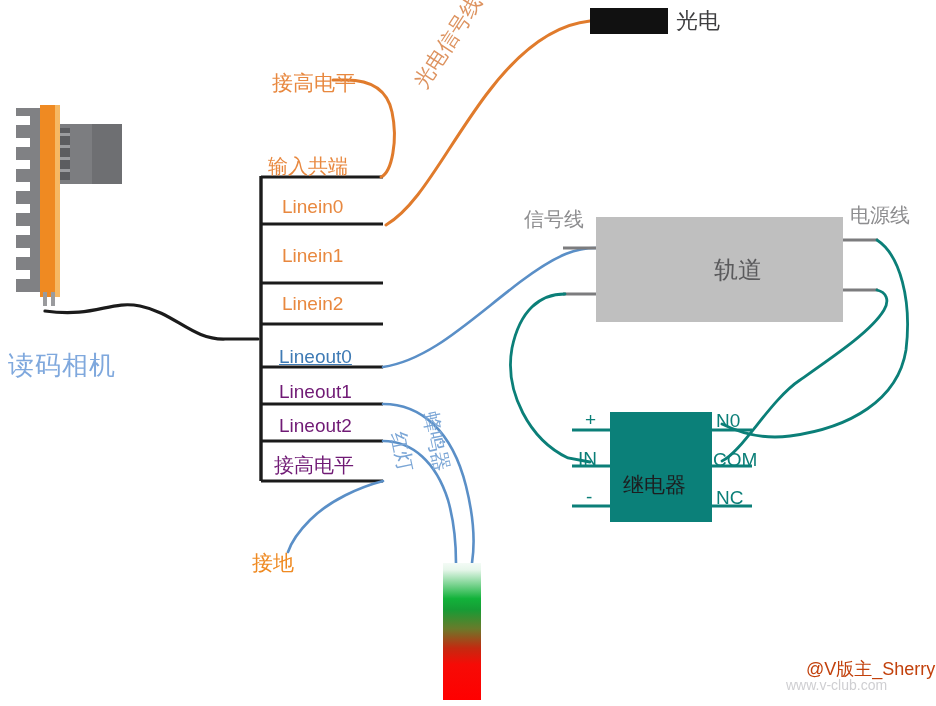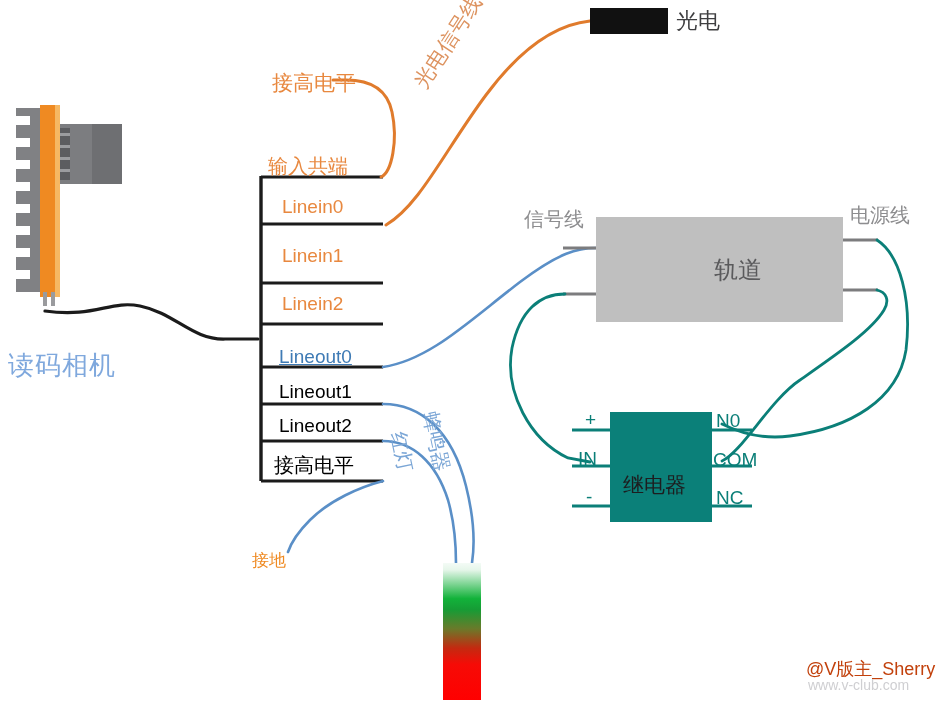"Lineout1" .out-lbl-soft { color: #000000 -> #701a75 }
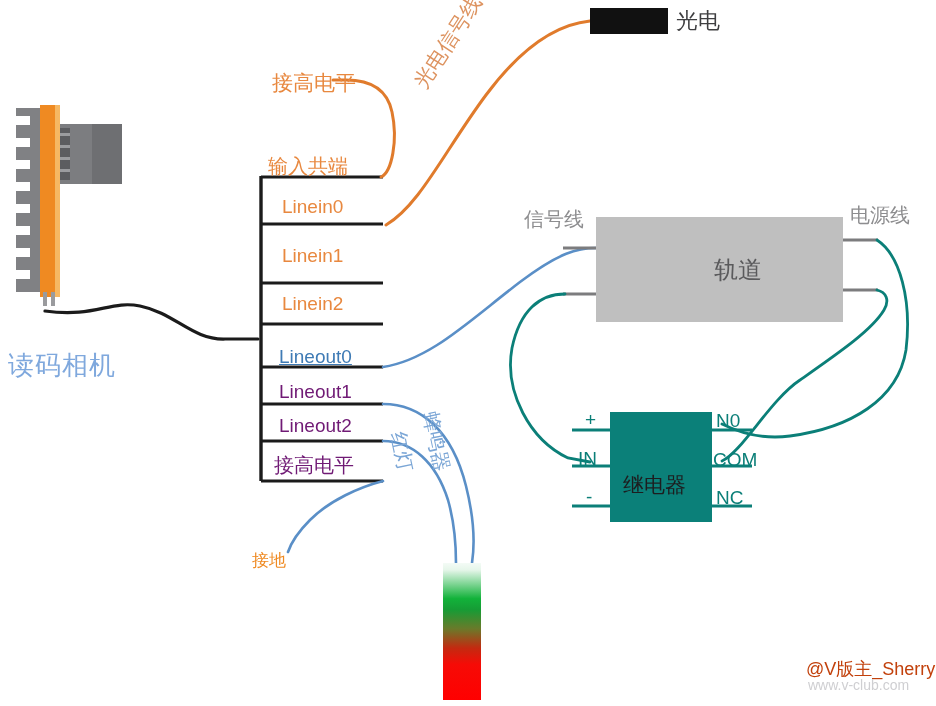"接地" #ground { font-size: 17px -> 21px }
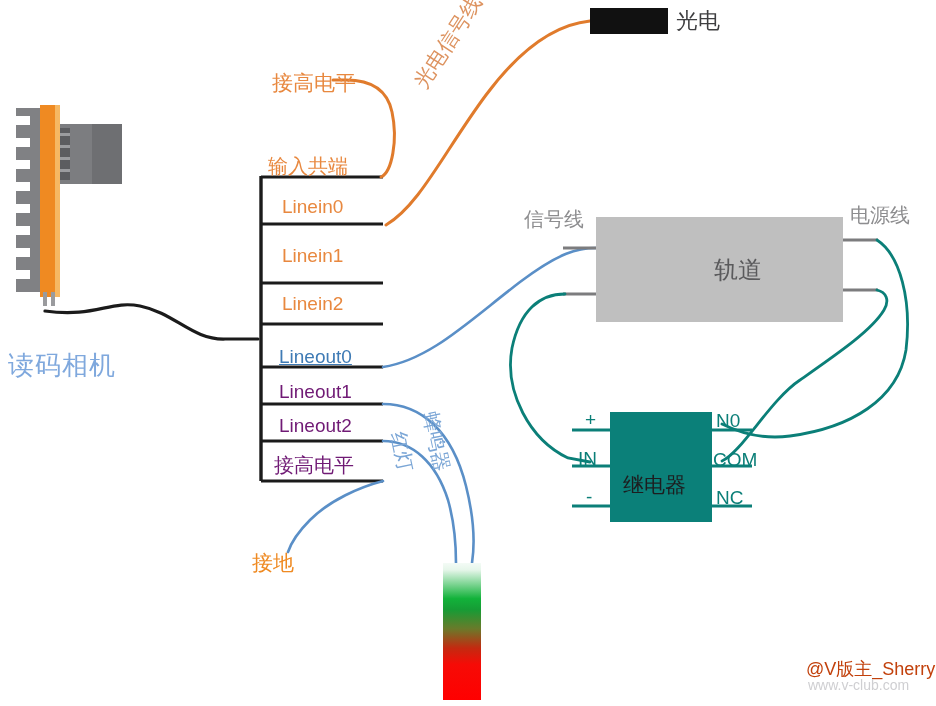"www.v-club.com" #wm2 { margin-left: 22px -> none }
